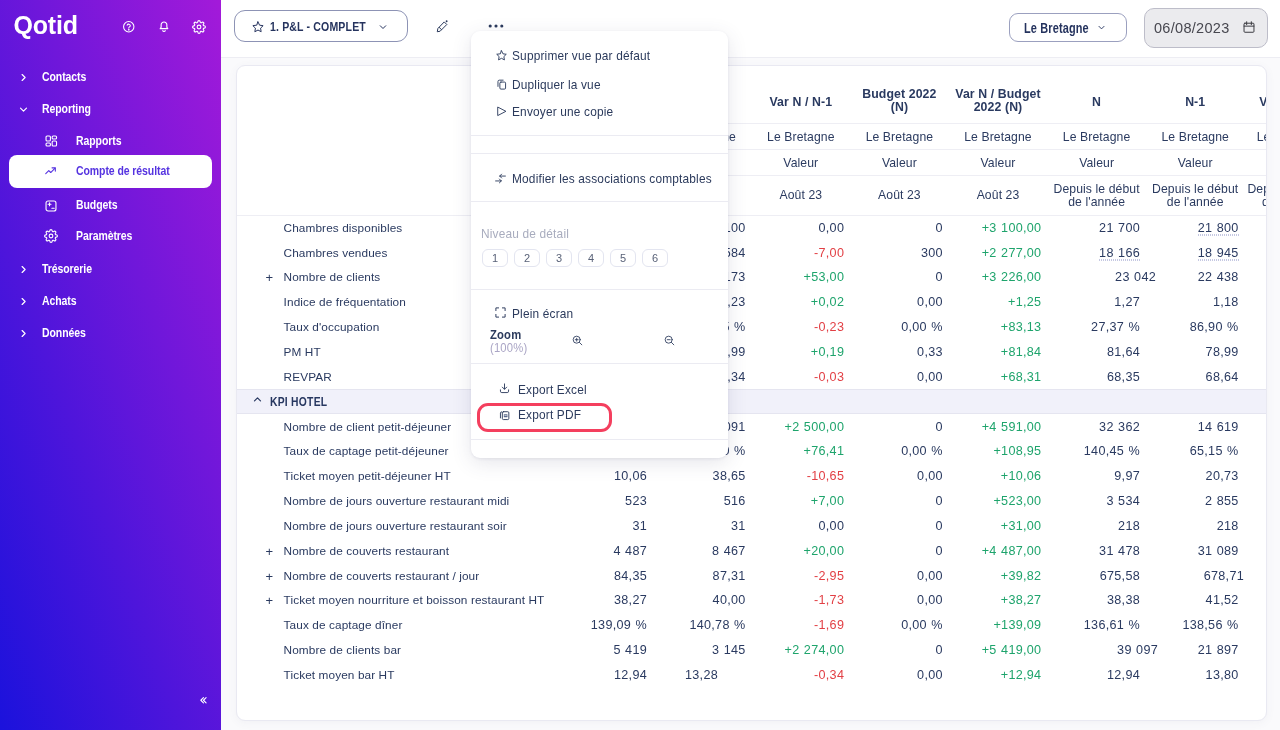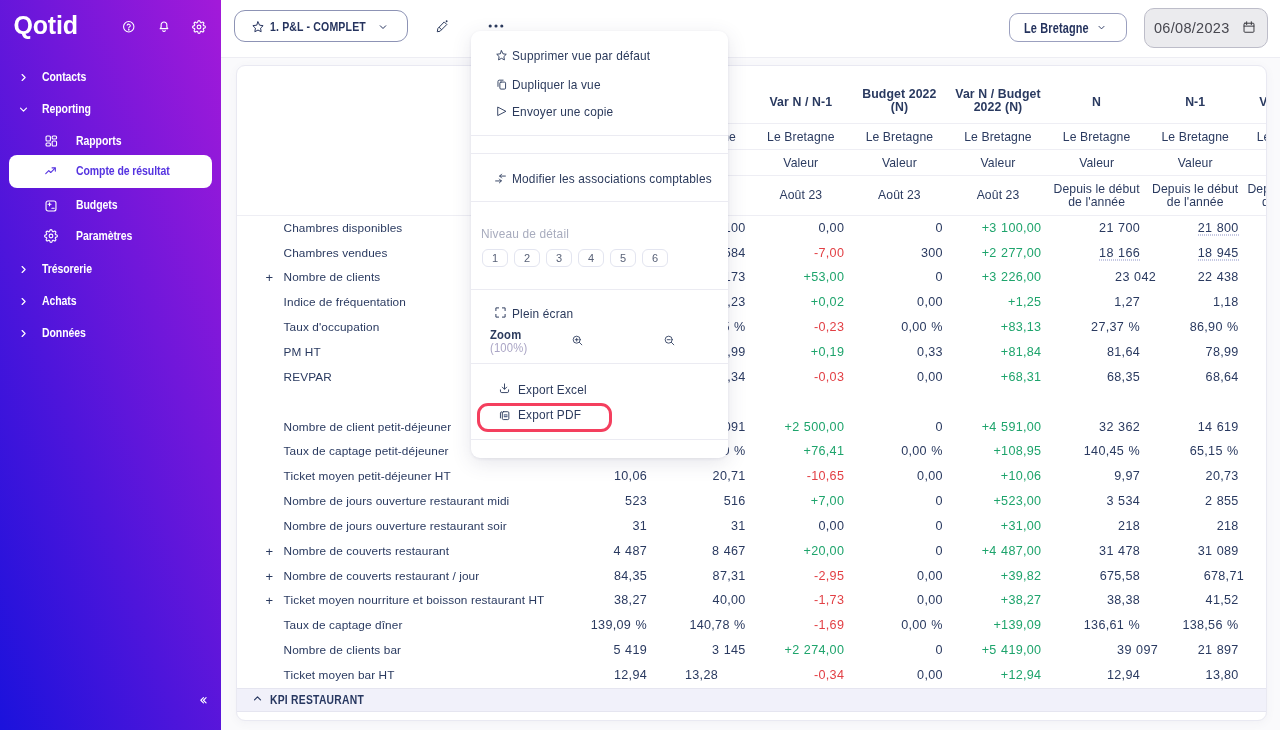"KPI HOTEL" div.row { html: none -> <div> <span> <svg> <path></path> </svg> </span> <span>KPI HOTEL</span> </div> }
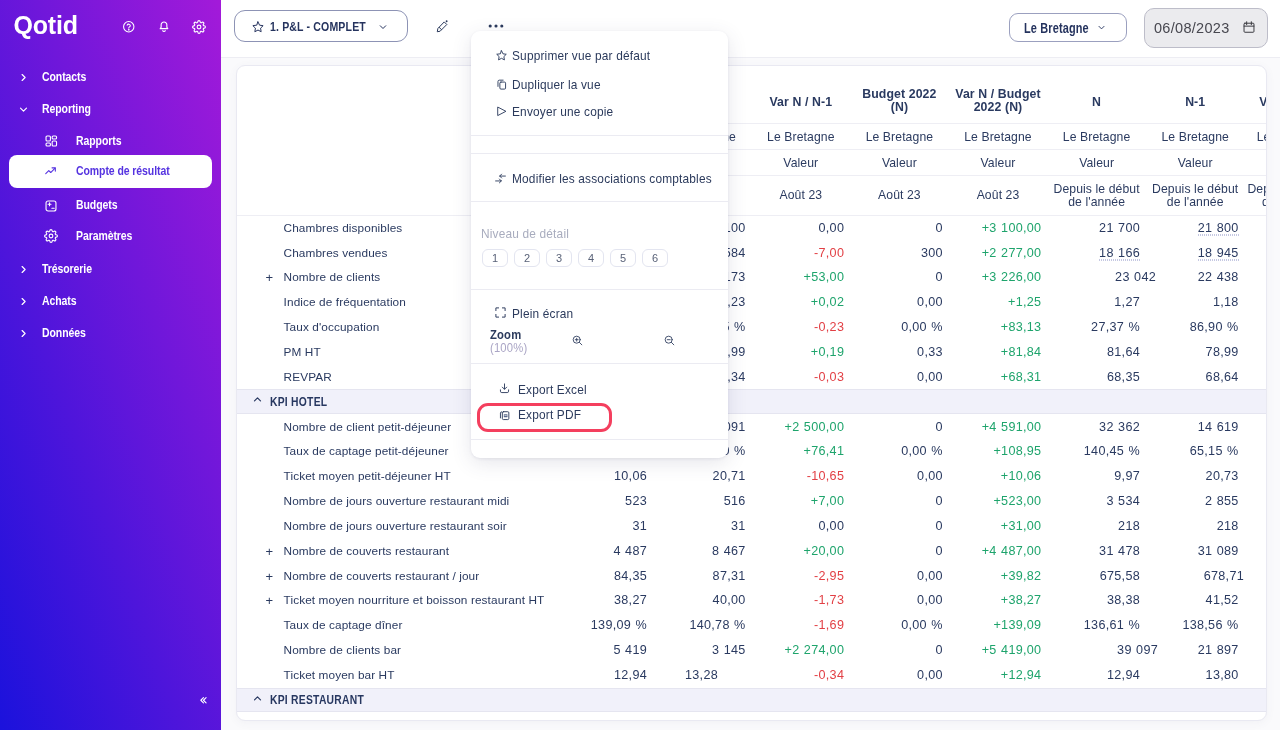"20,71" span.v { text: 20,71 -> 38,65 }
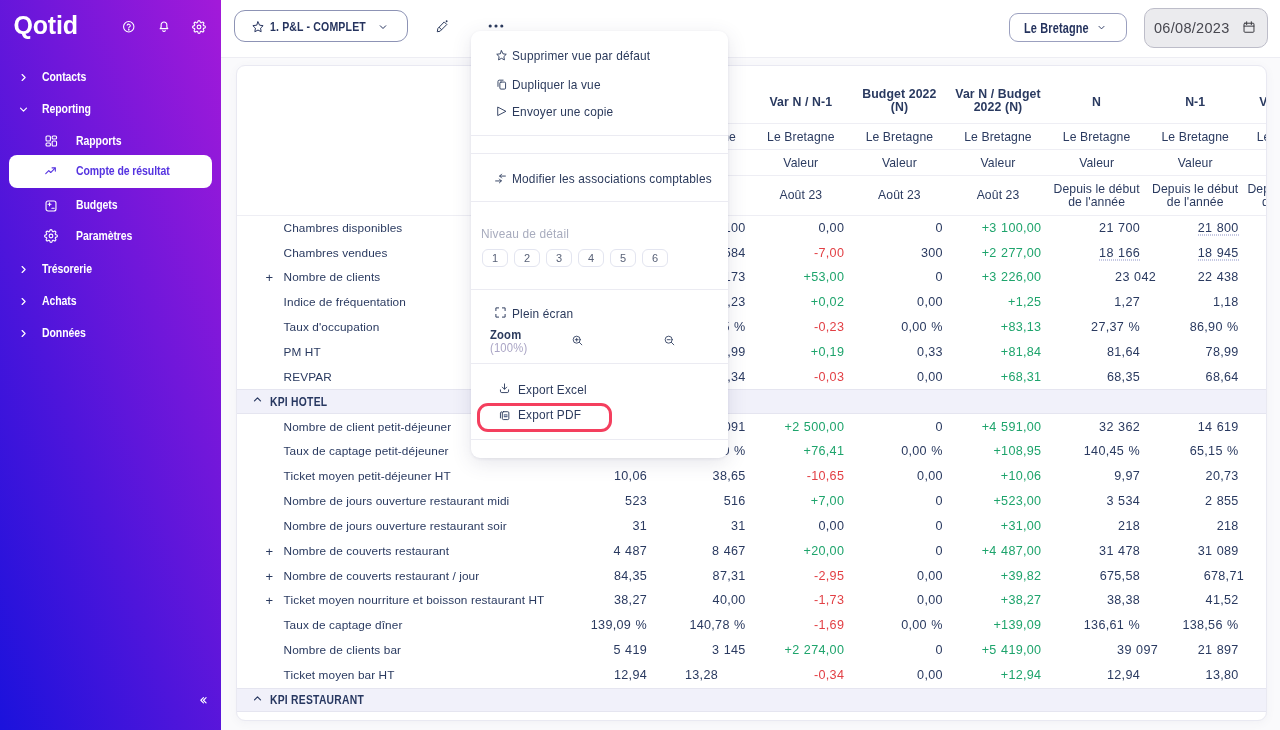"KPI RESTAURANT" div.row { html: <div> <span> <svg> <path></path> </svg> </span> <span>KPI RESTAURANT</span> </div> -> none }
